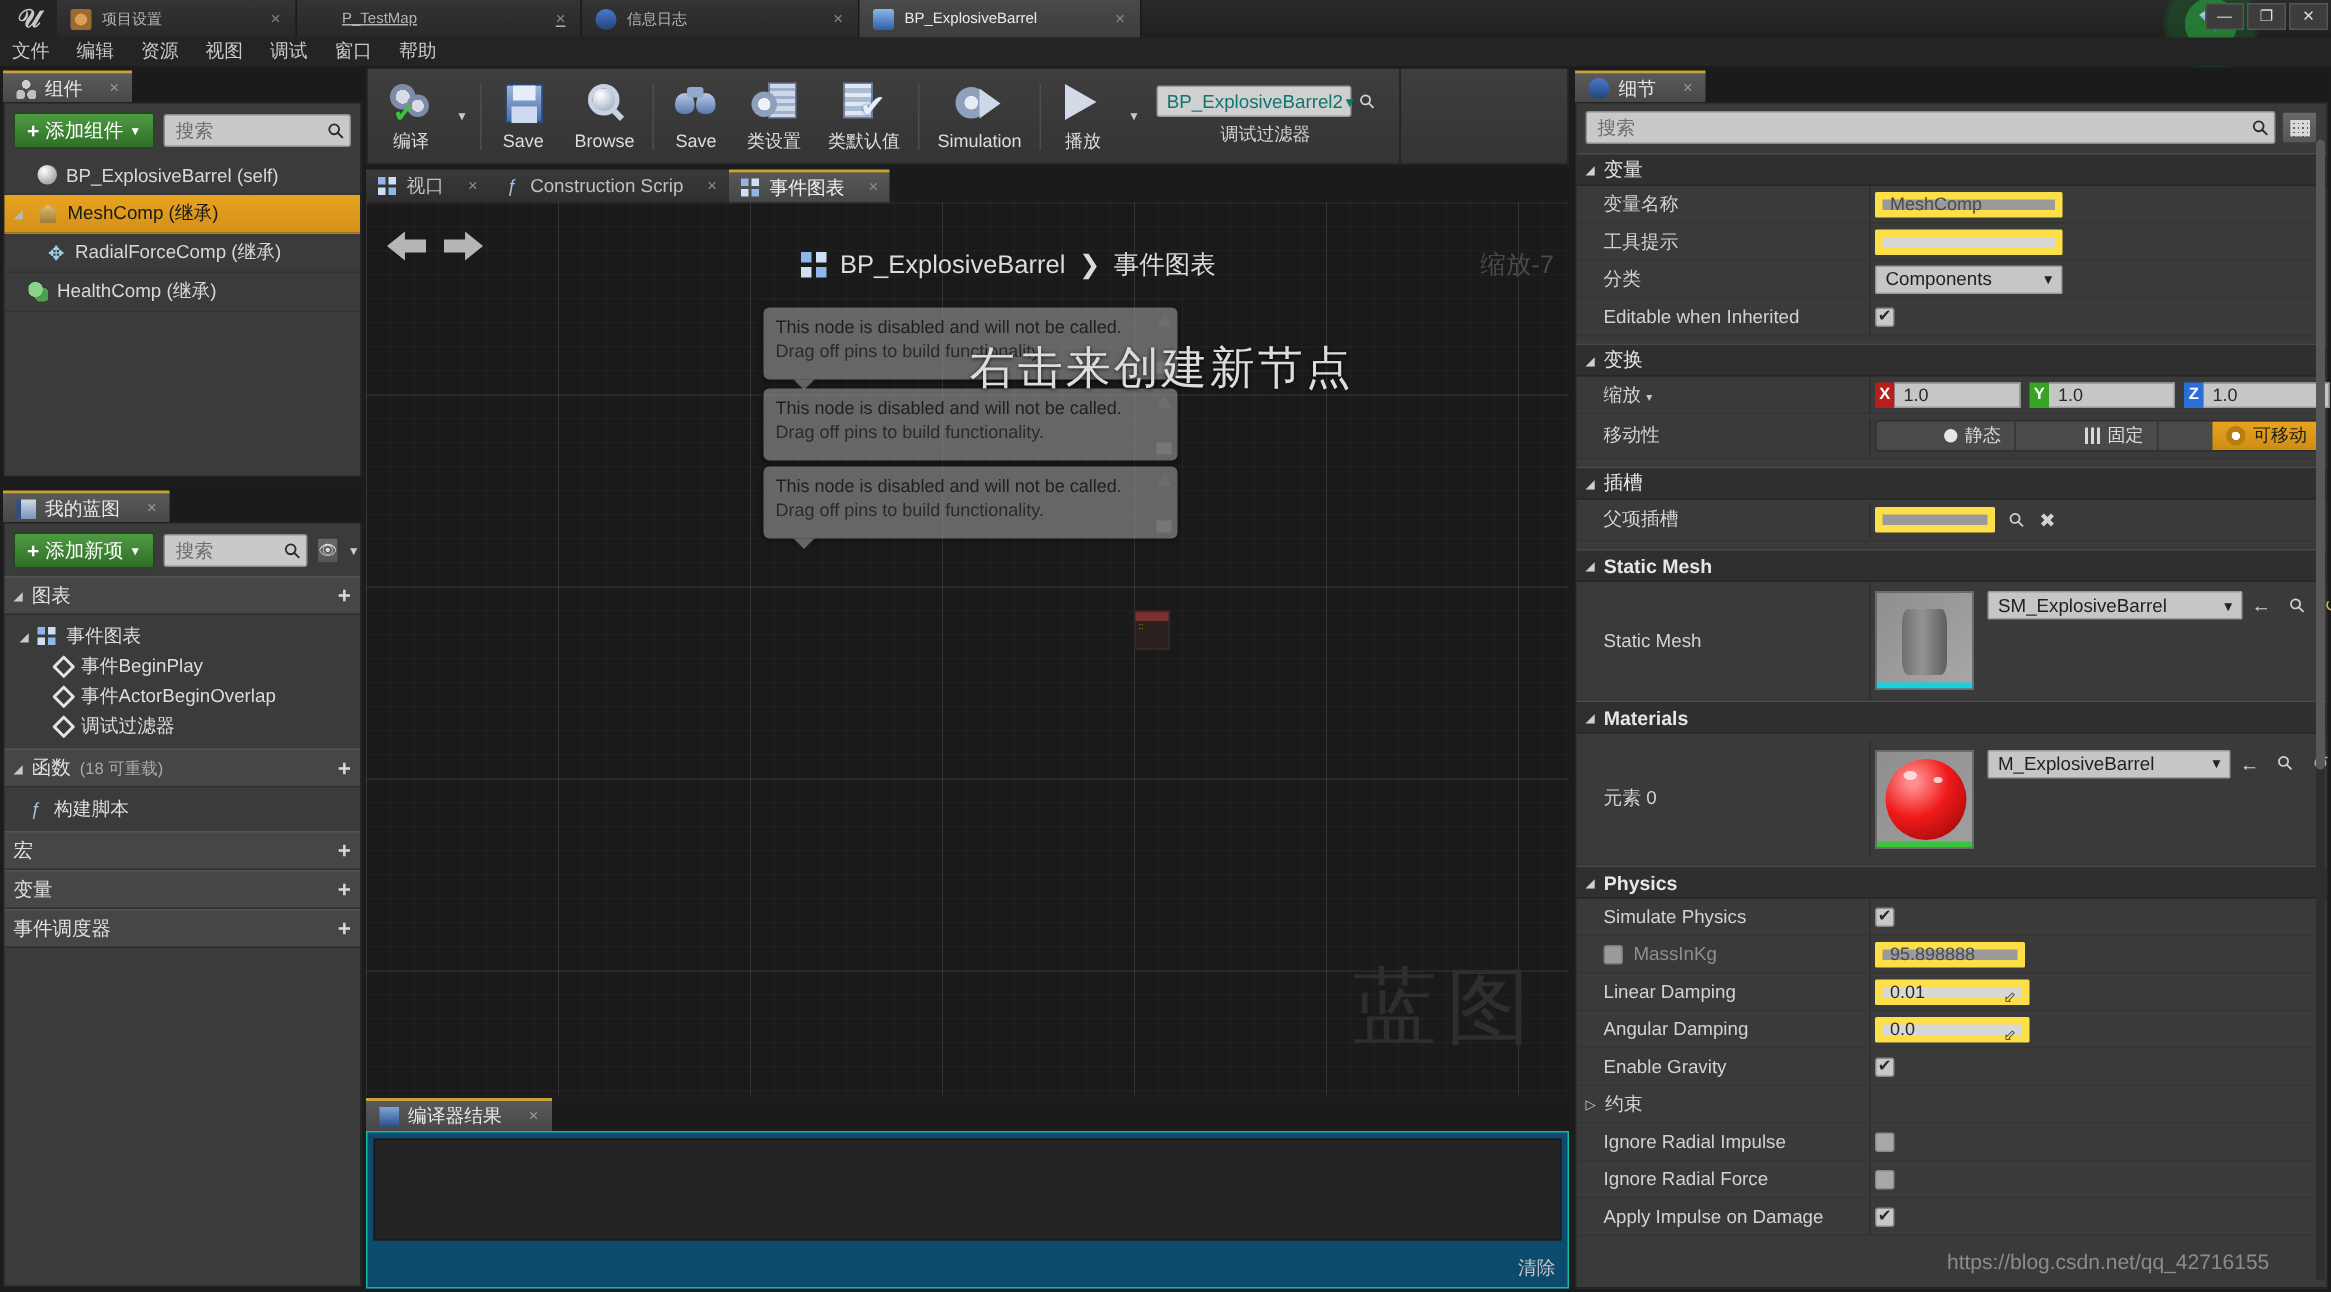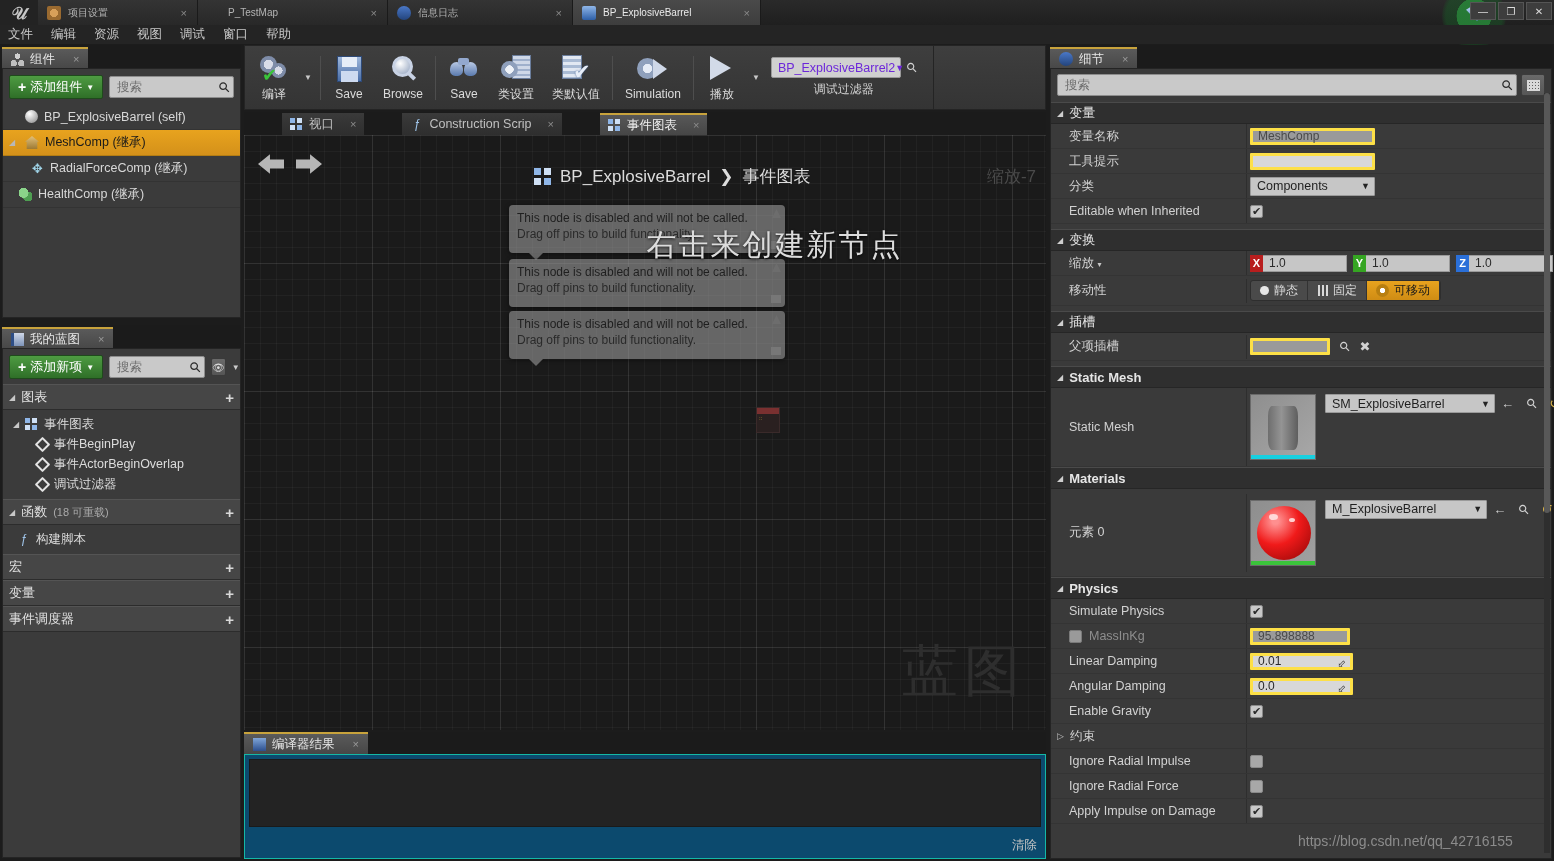"P_TestMap" div.ttab { text-decoration: none -> underline }
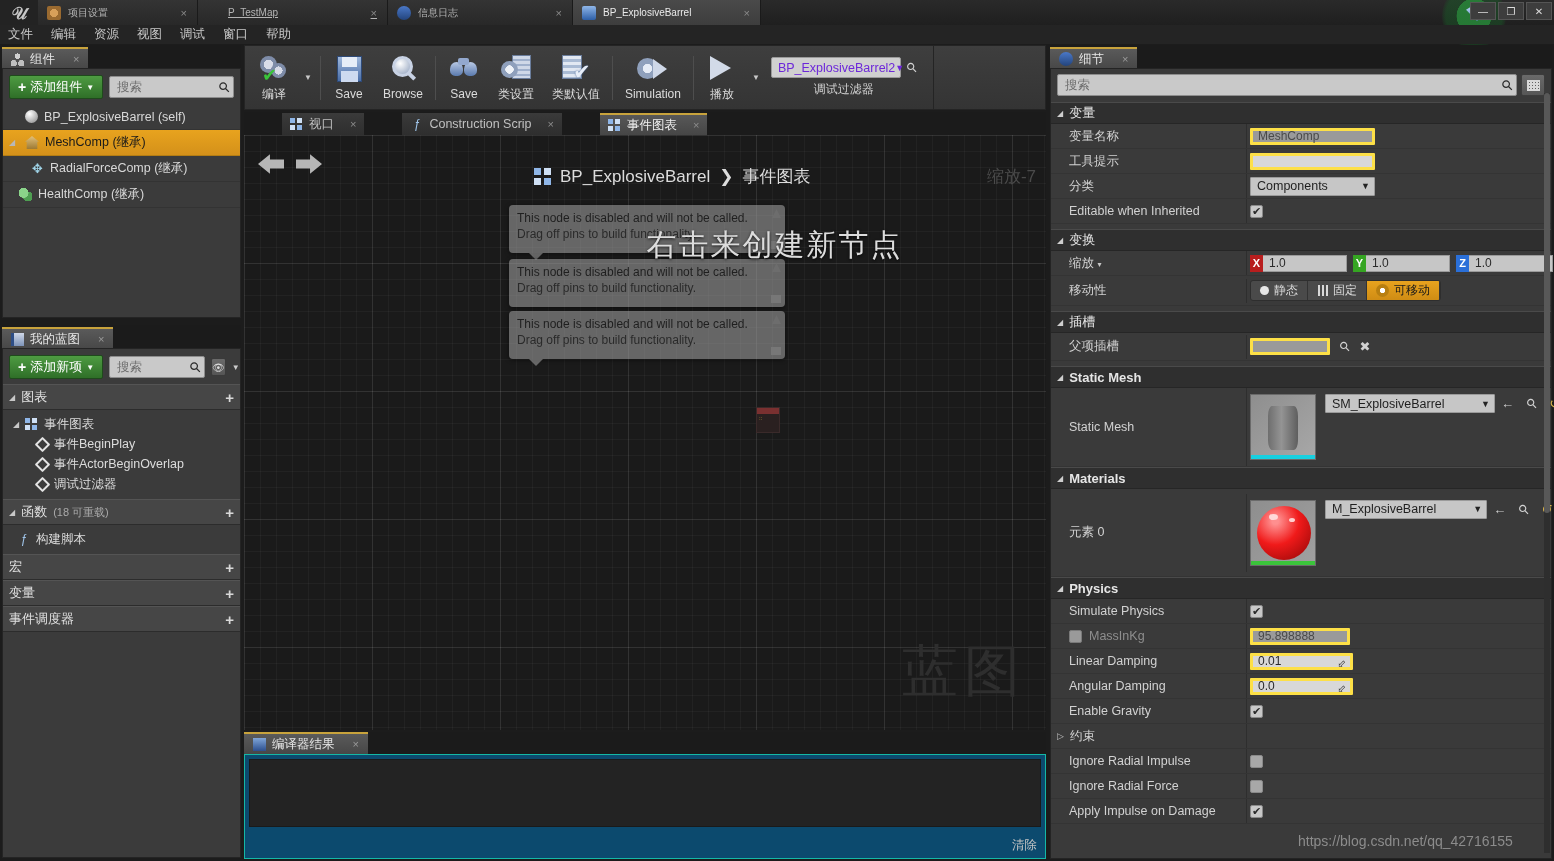"BP_ExplosiveBarrel2" #dbgfilter { color: #6d28d9 -> #0f766e }
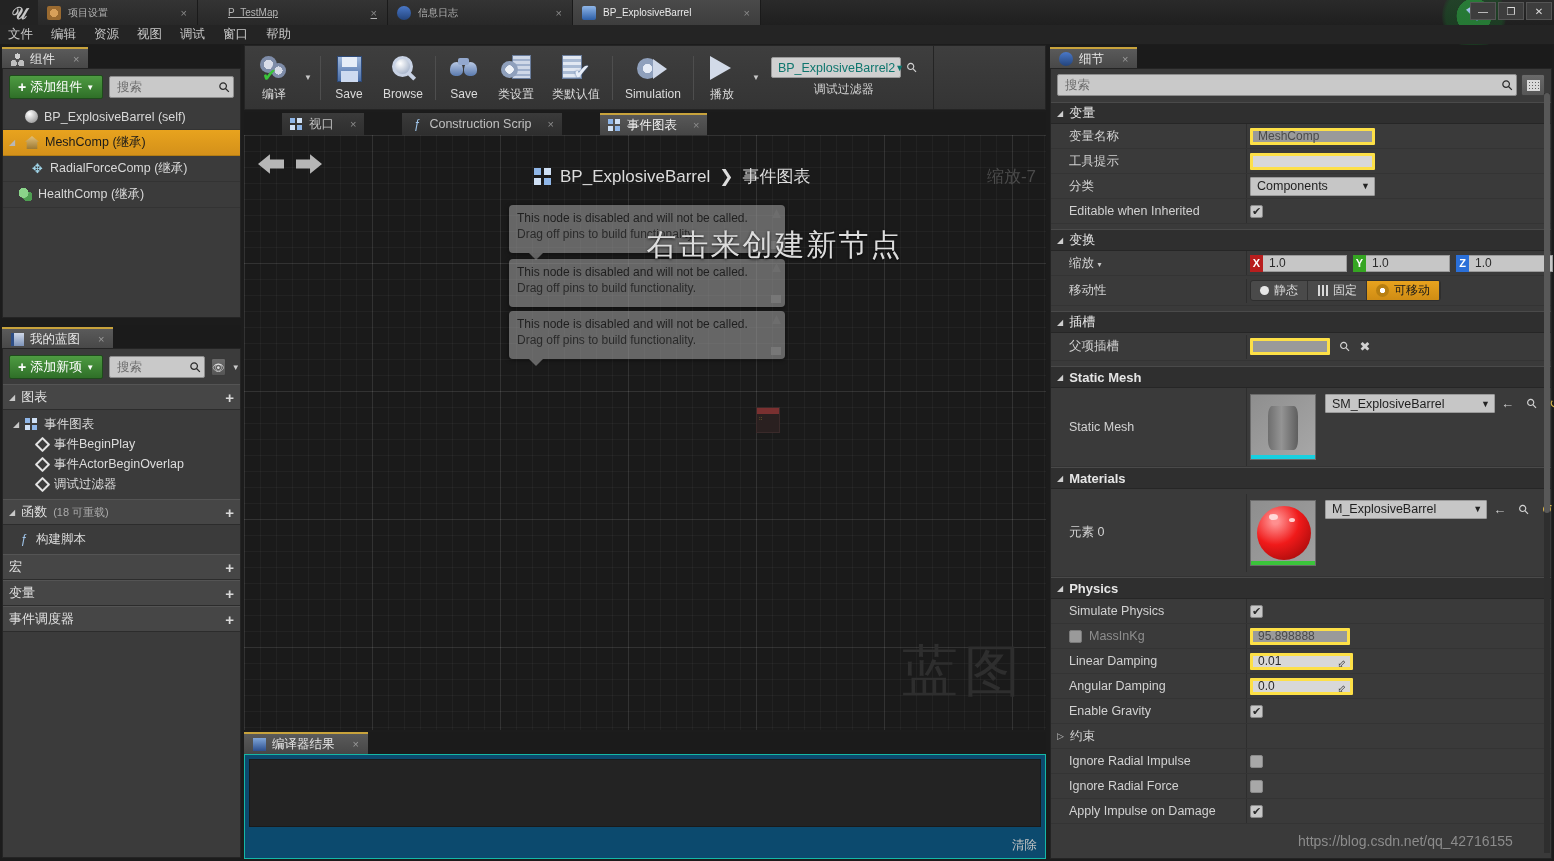"视口" .gtab { margin-left: 38px -> none }
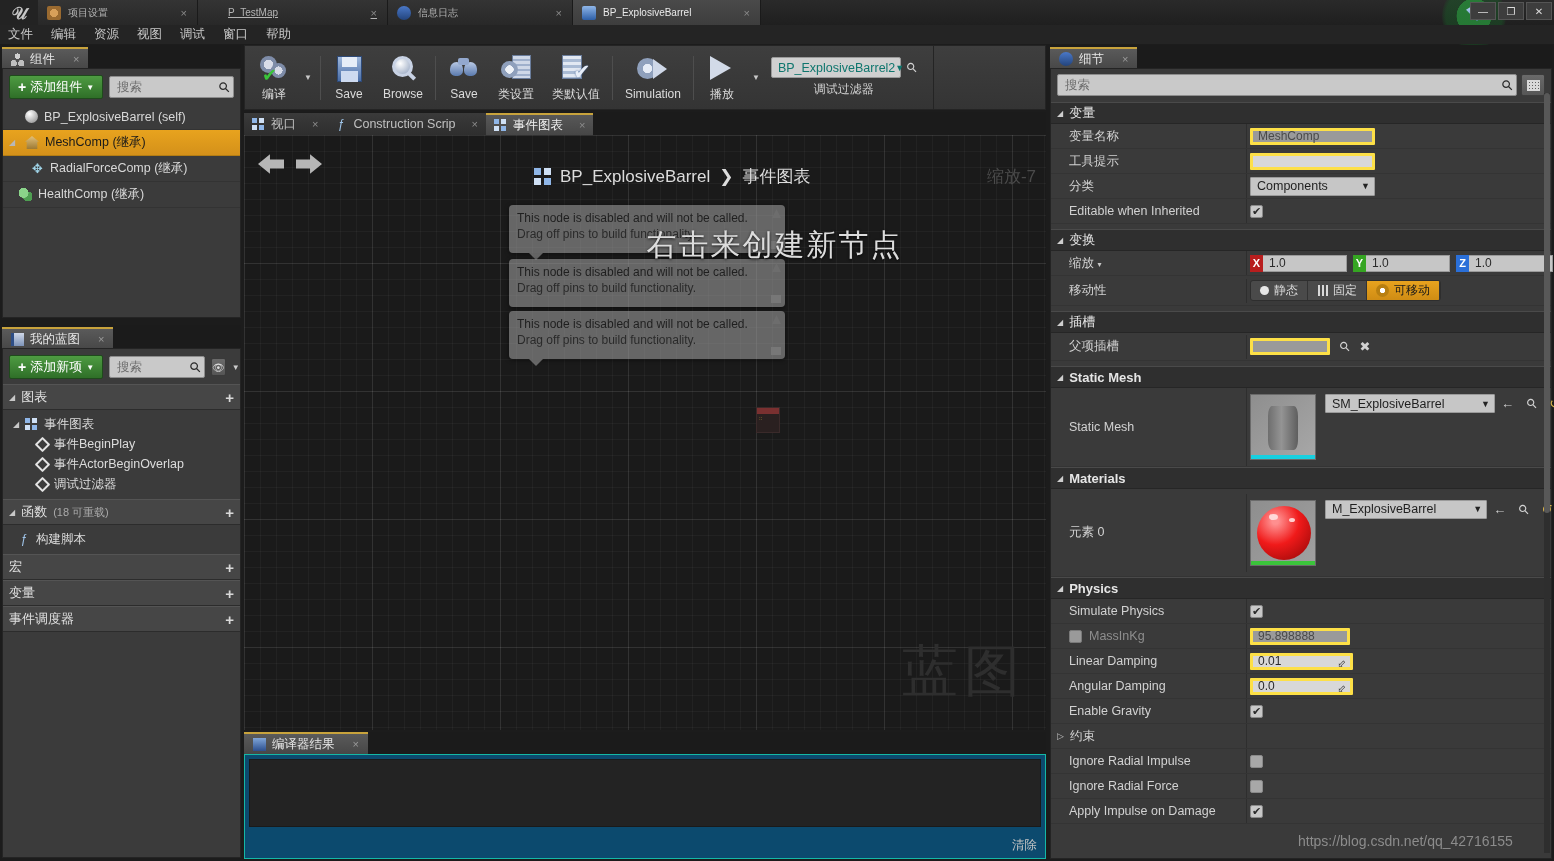"MeshComp" .tfield { border: 3px solid #fde047 -> 5px solid #fde047 }
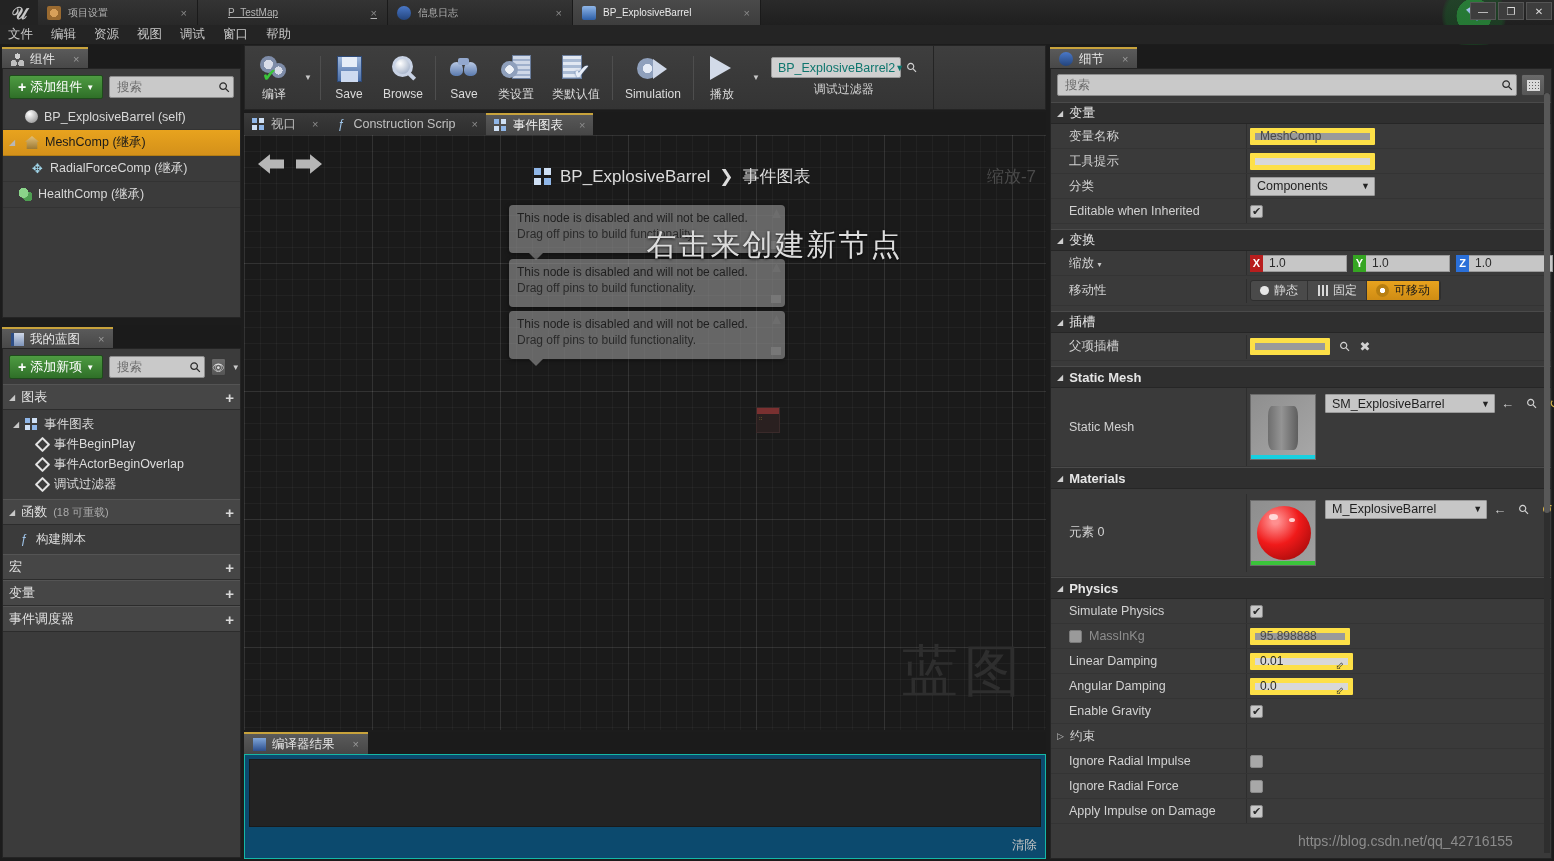"静态" .mob { margin-left: none -> 36px }
